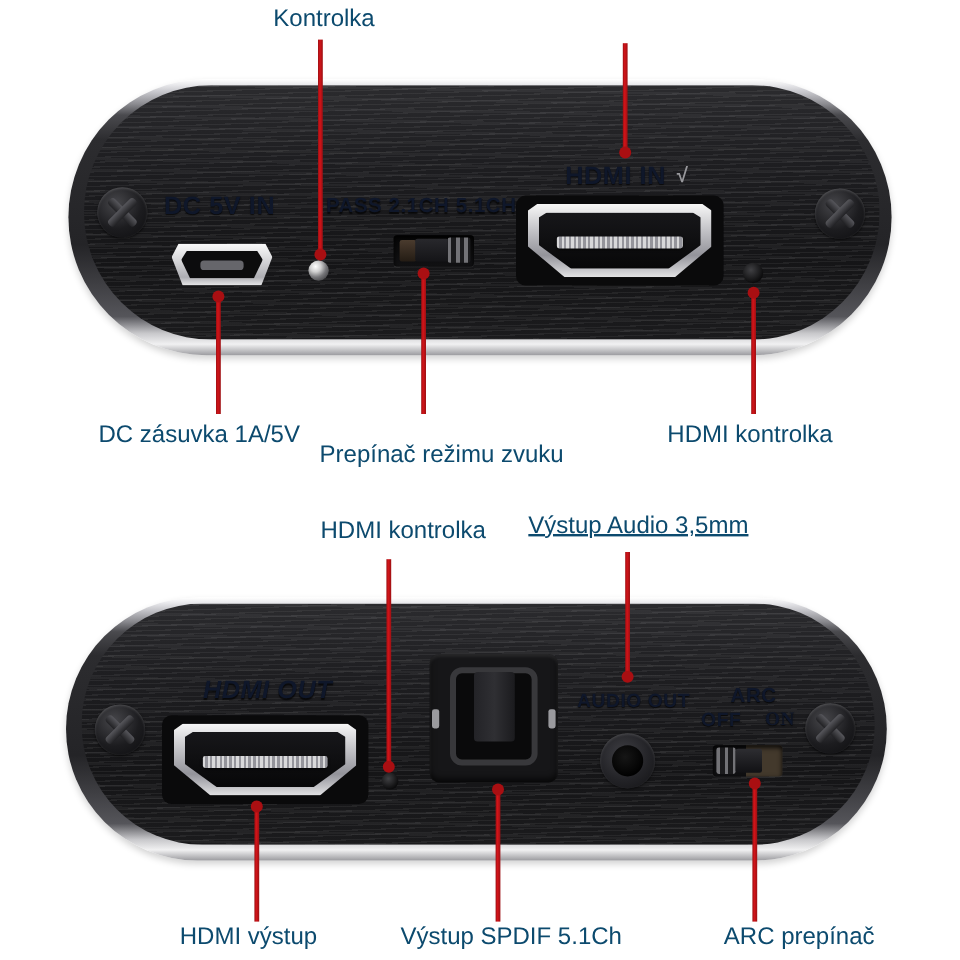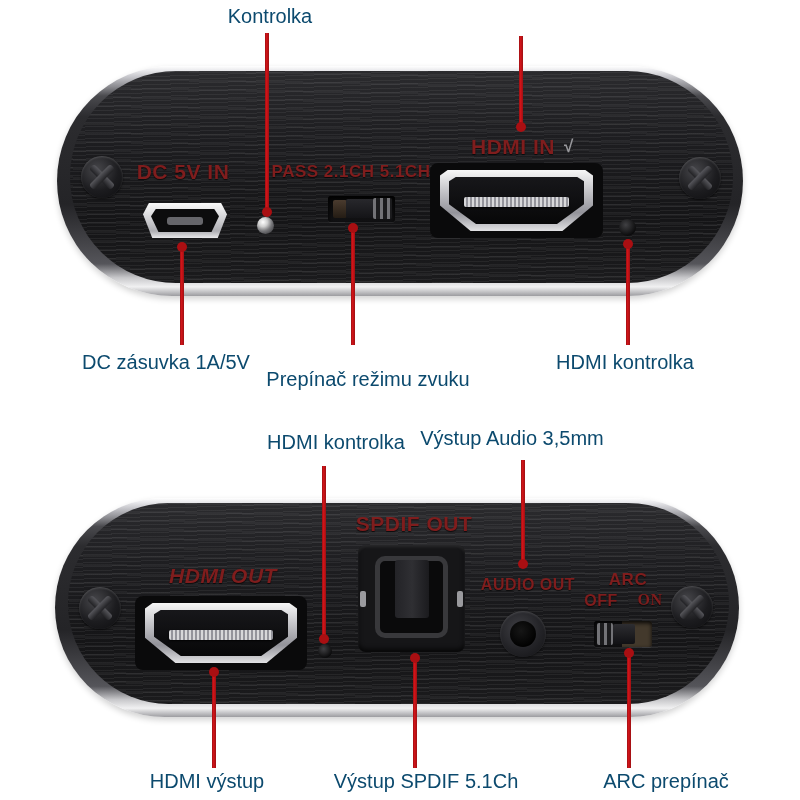"HDMI IN" .dtext { color: #7f1d1d -> #0f172a }
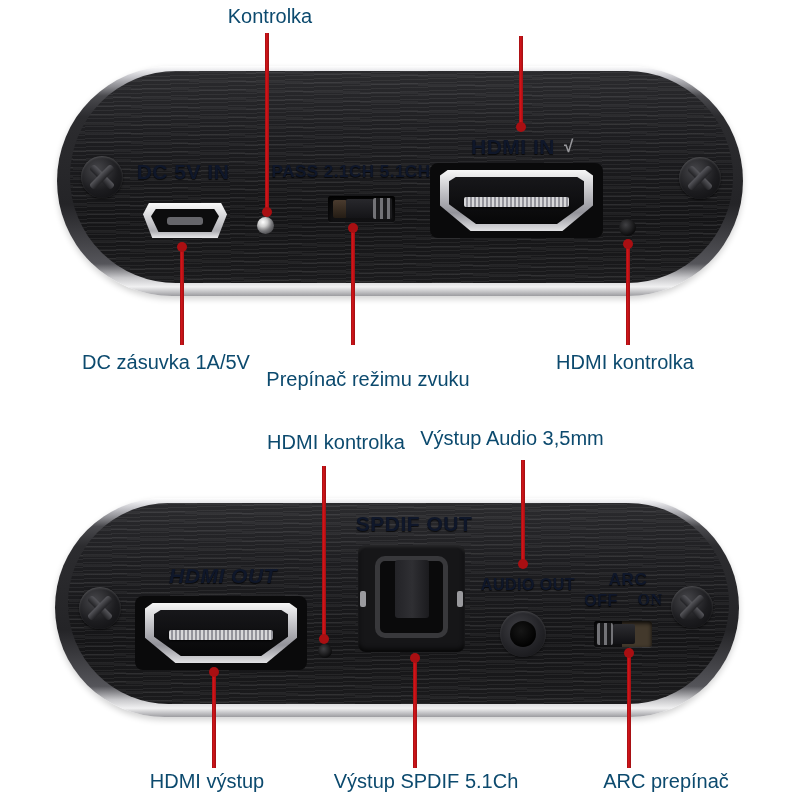"Výstup Audio 3,5mm" div.ann { left: 512px -> 532px; text-decoration: none -> underline }
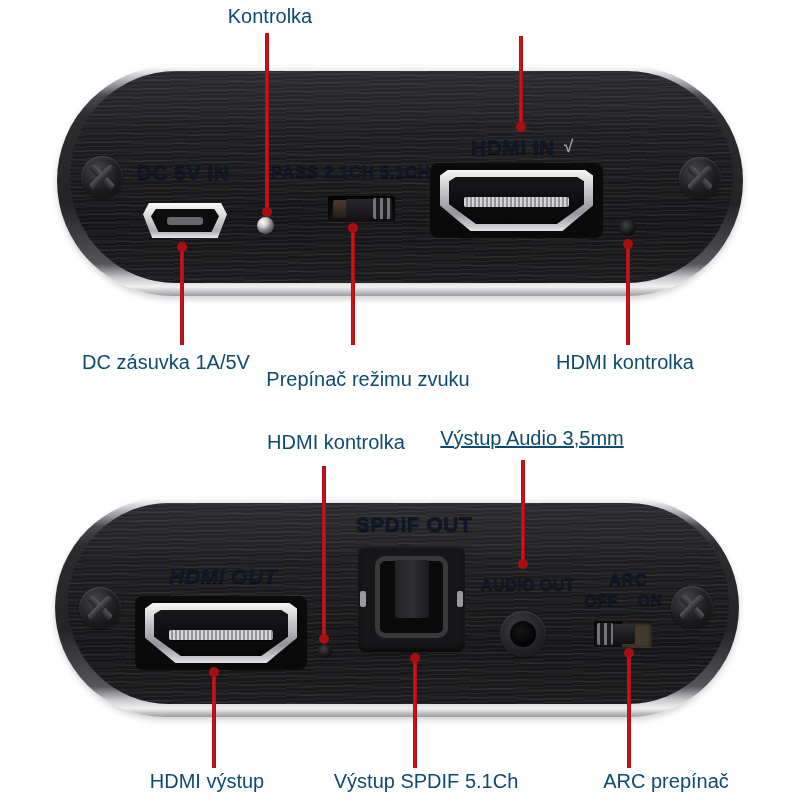"SPDIF OUT" div.dtext { html: <div>SPDIF OUT</div> -> none }
